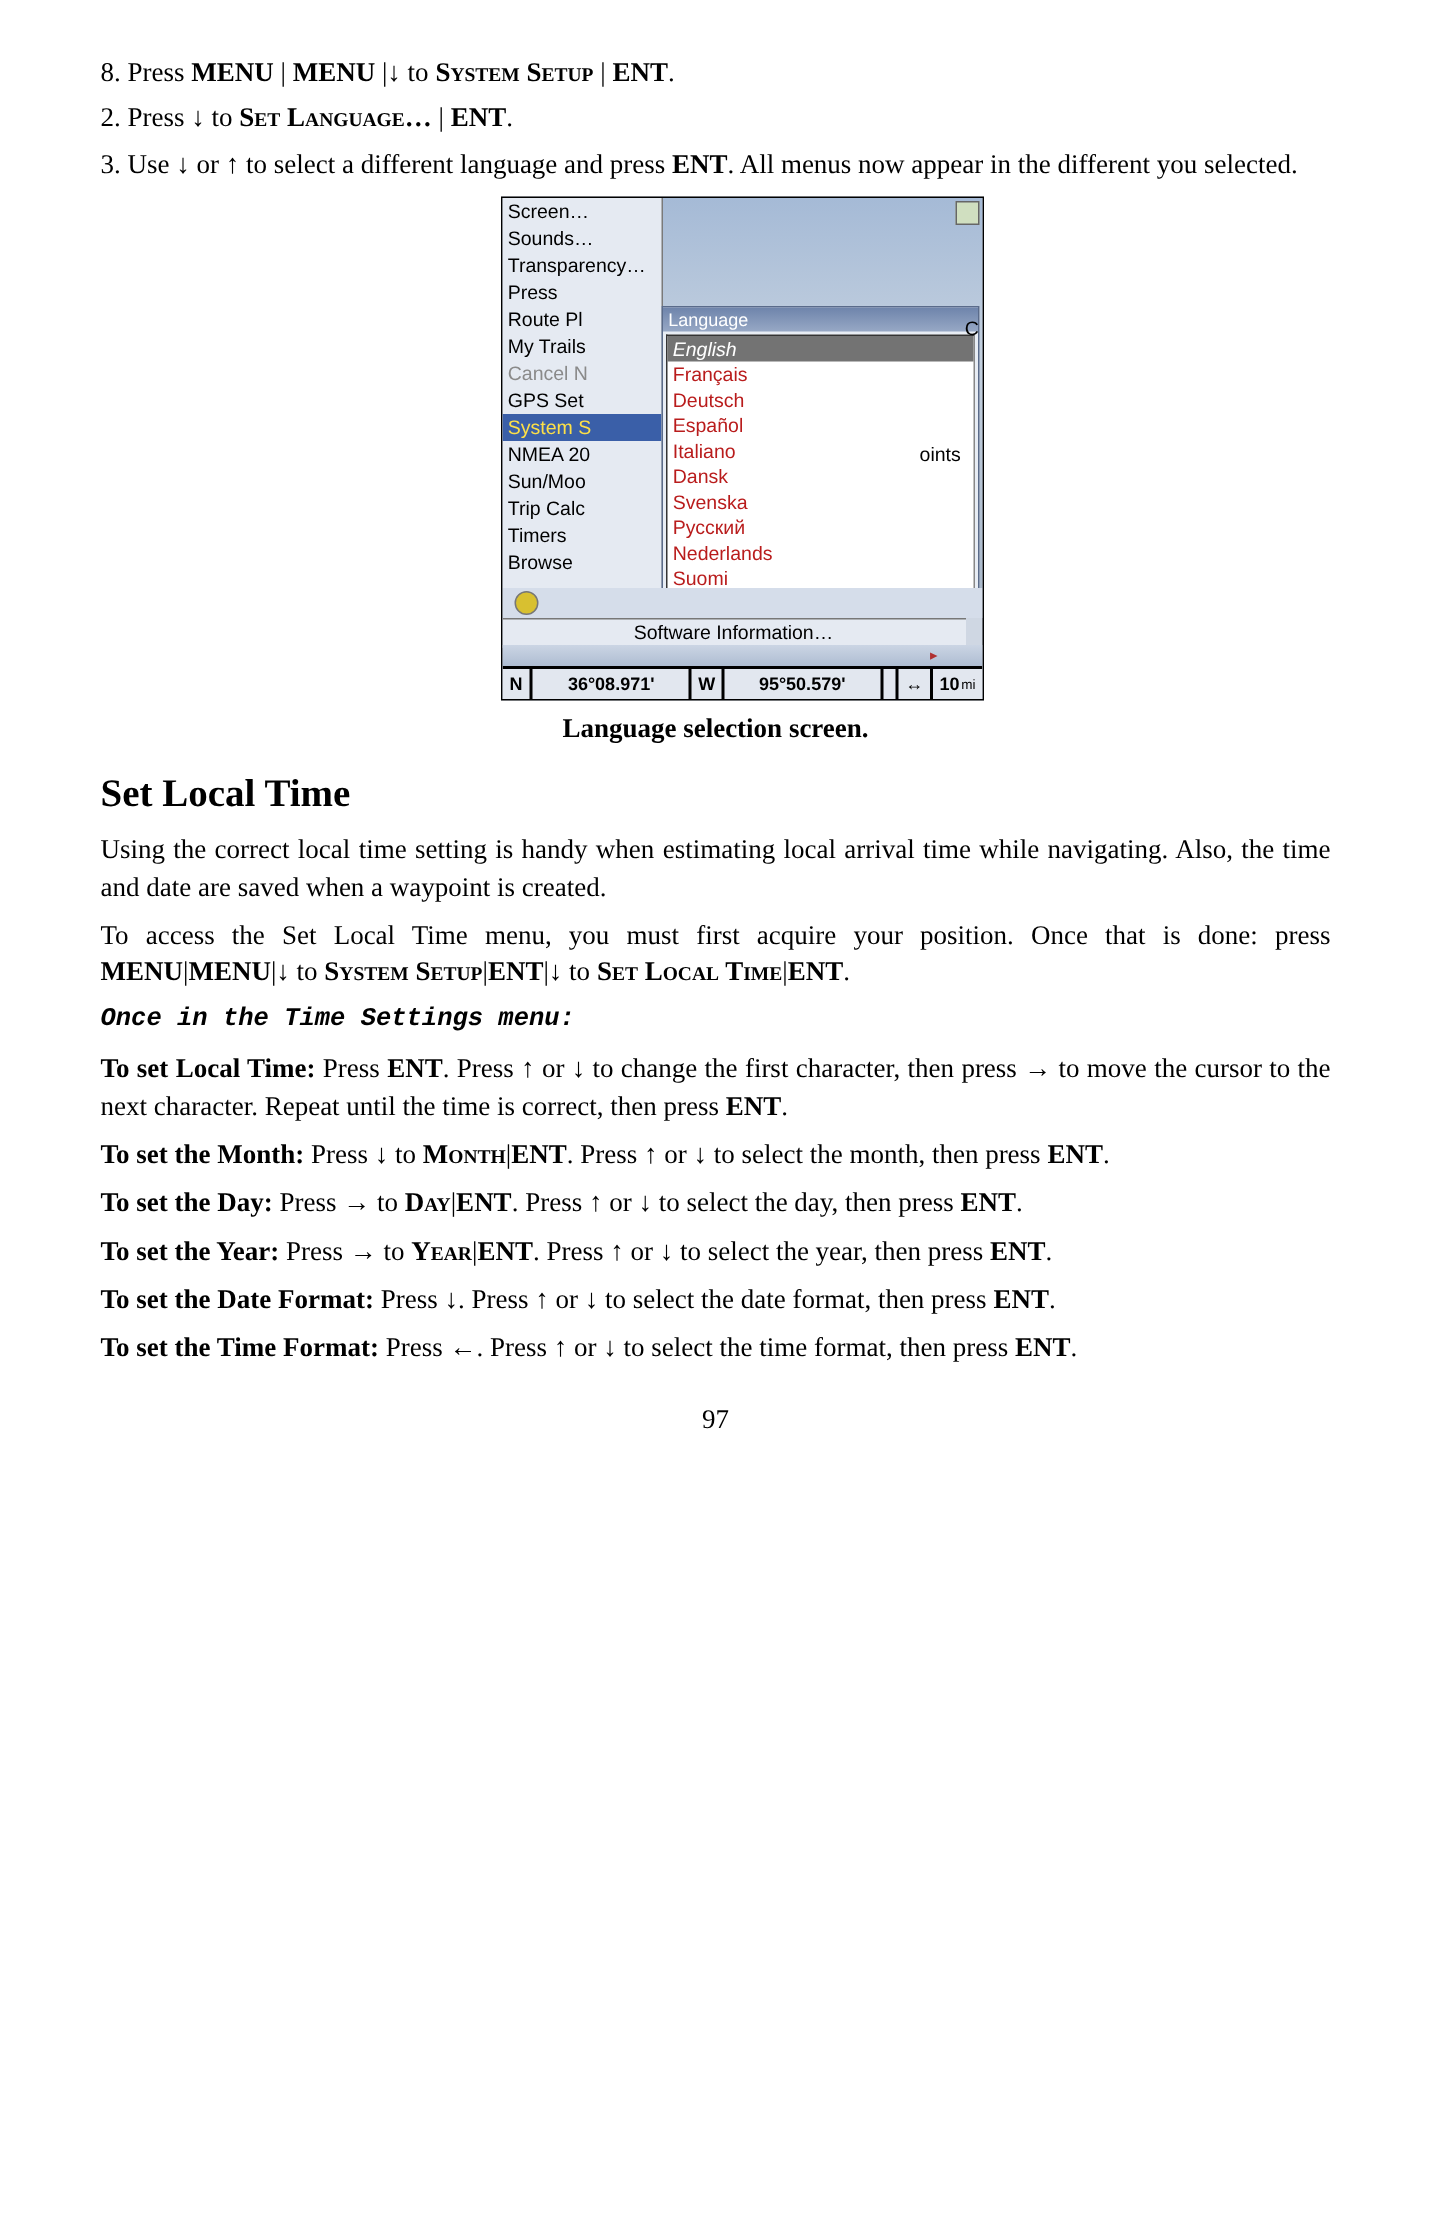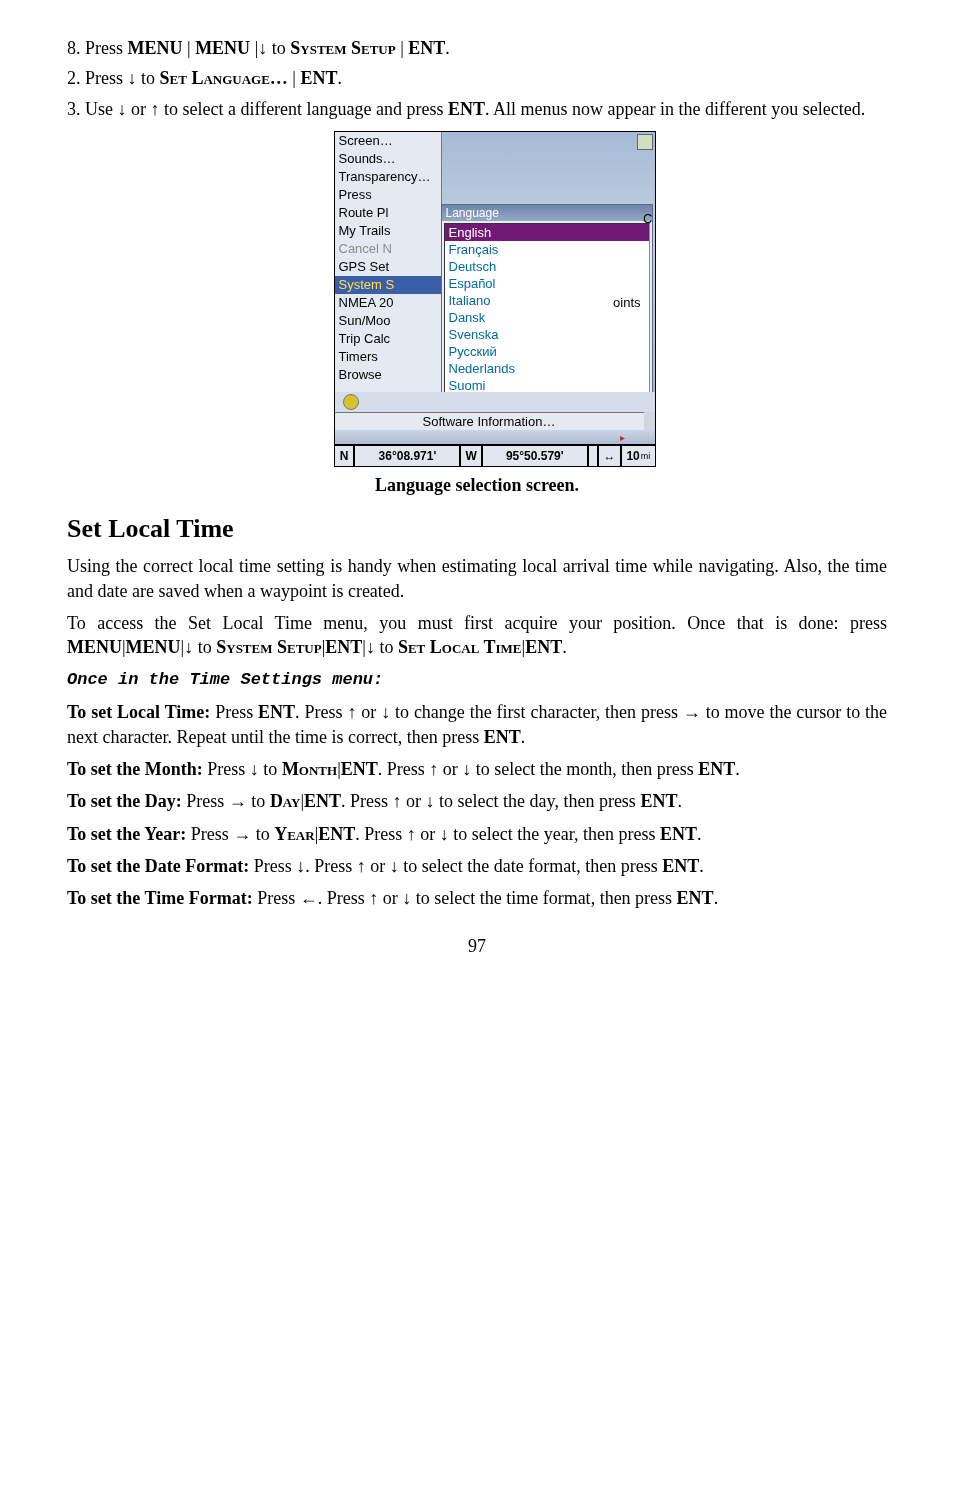"English" .lang-item.sel { background: #701a75 -> #737373; font-style: none -> italic }
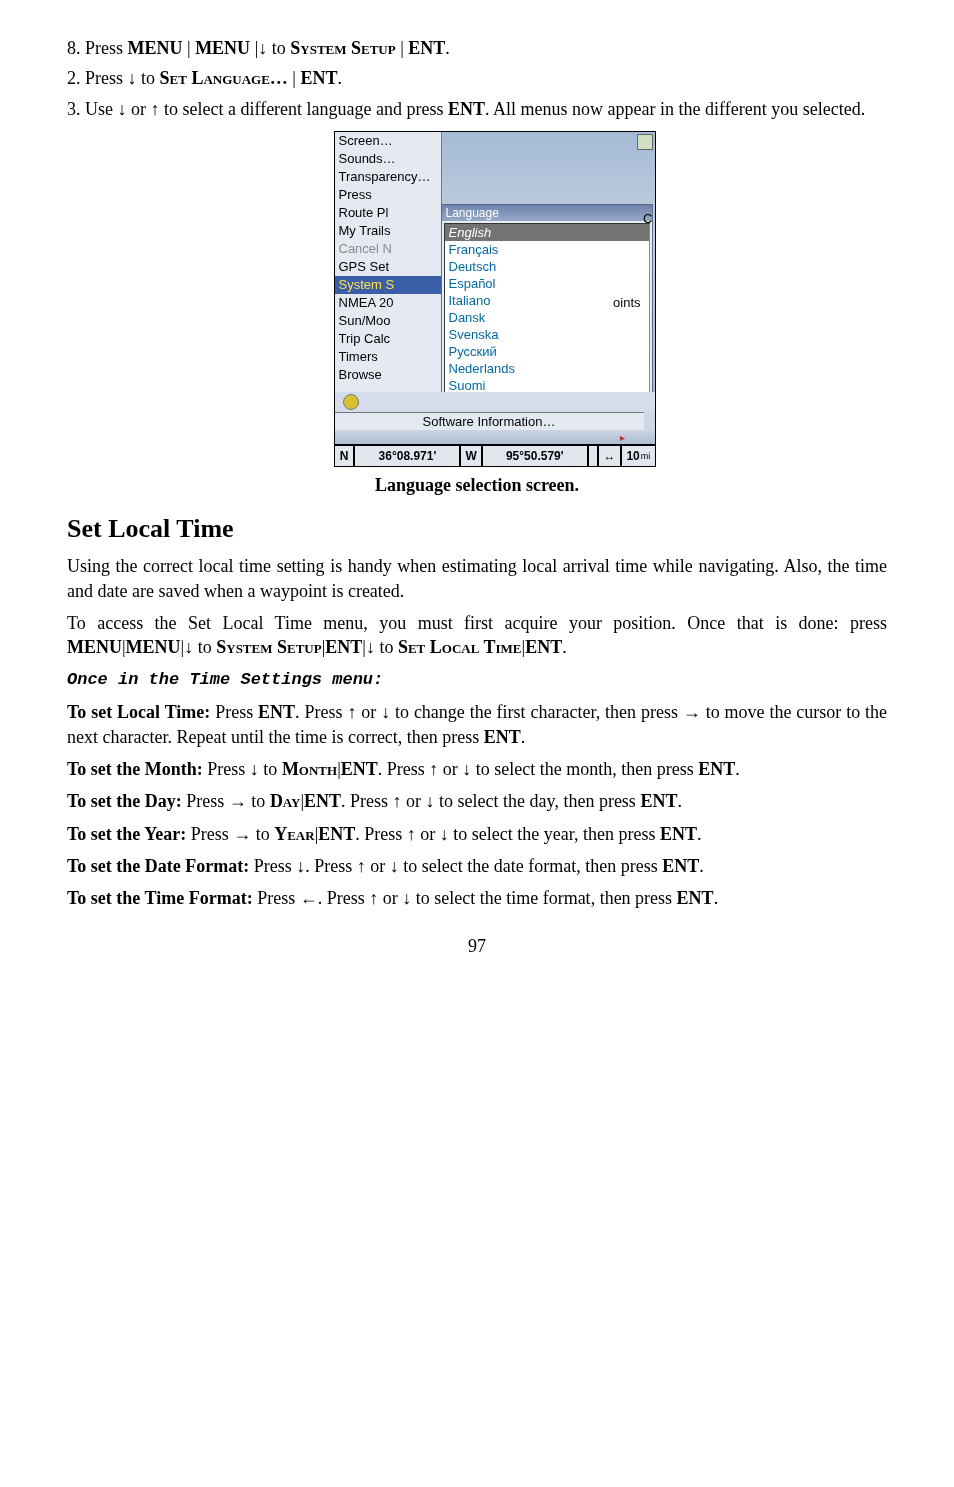"Français" .lang-item { color: #0369a1 -> #b91c1c }
